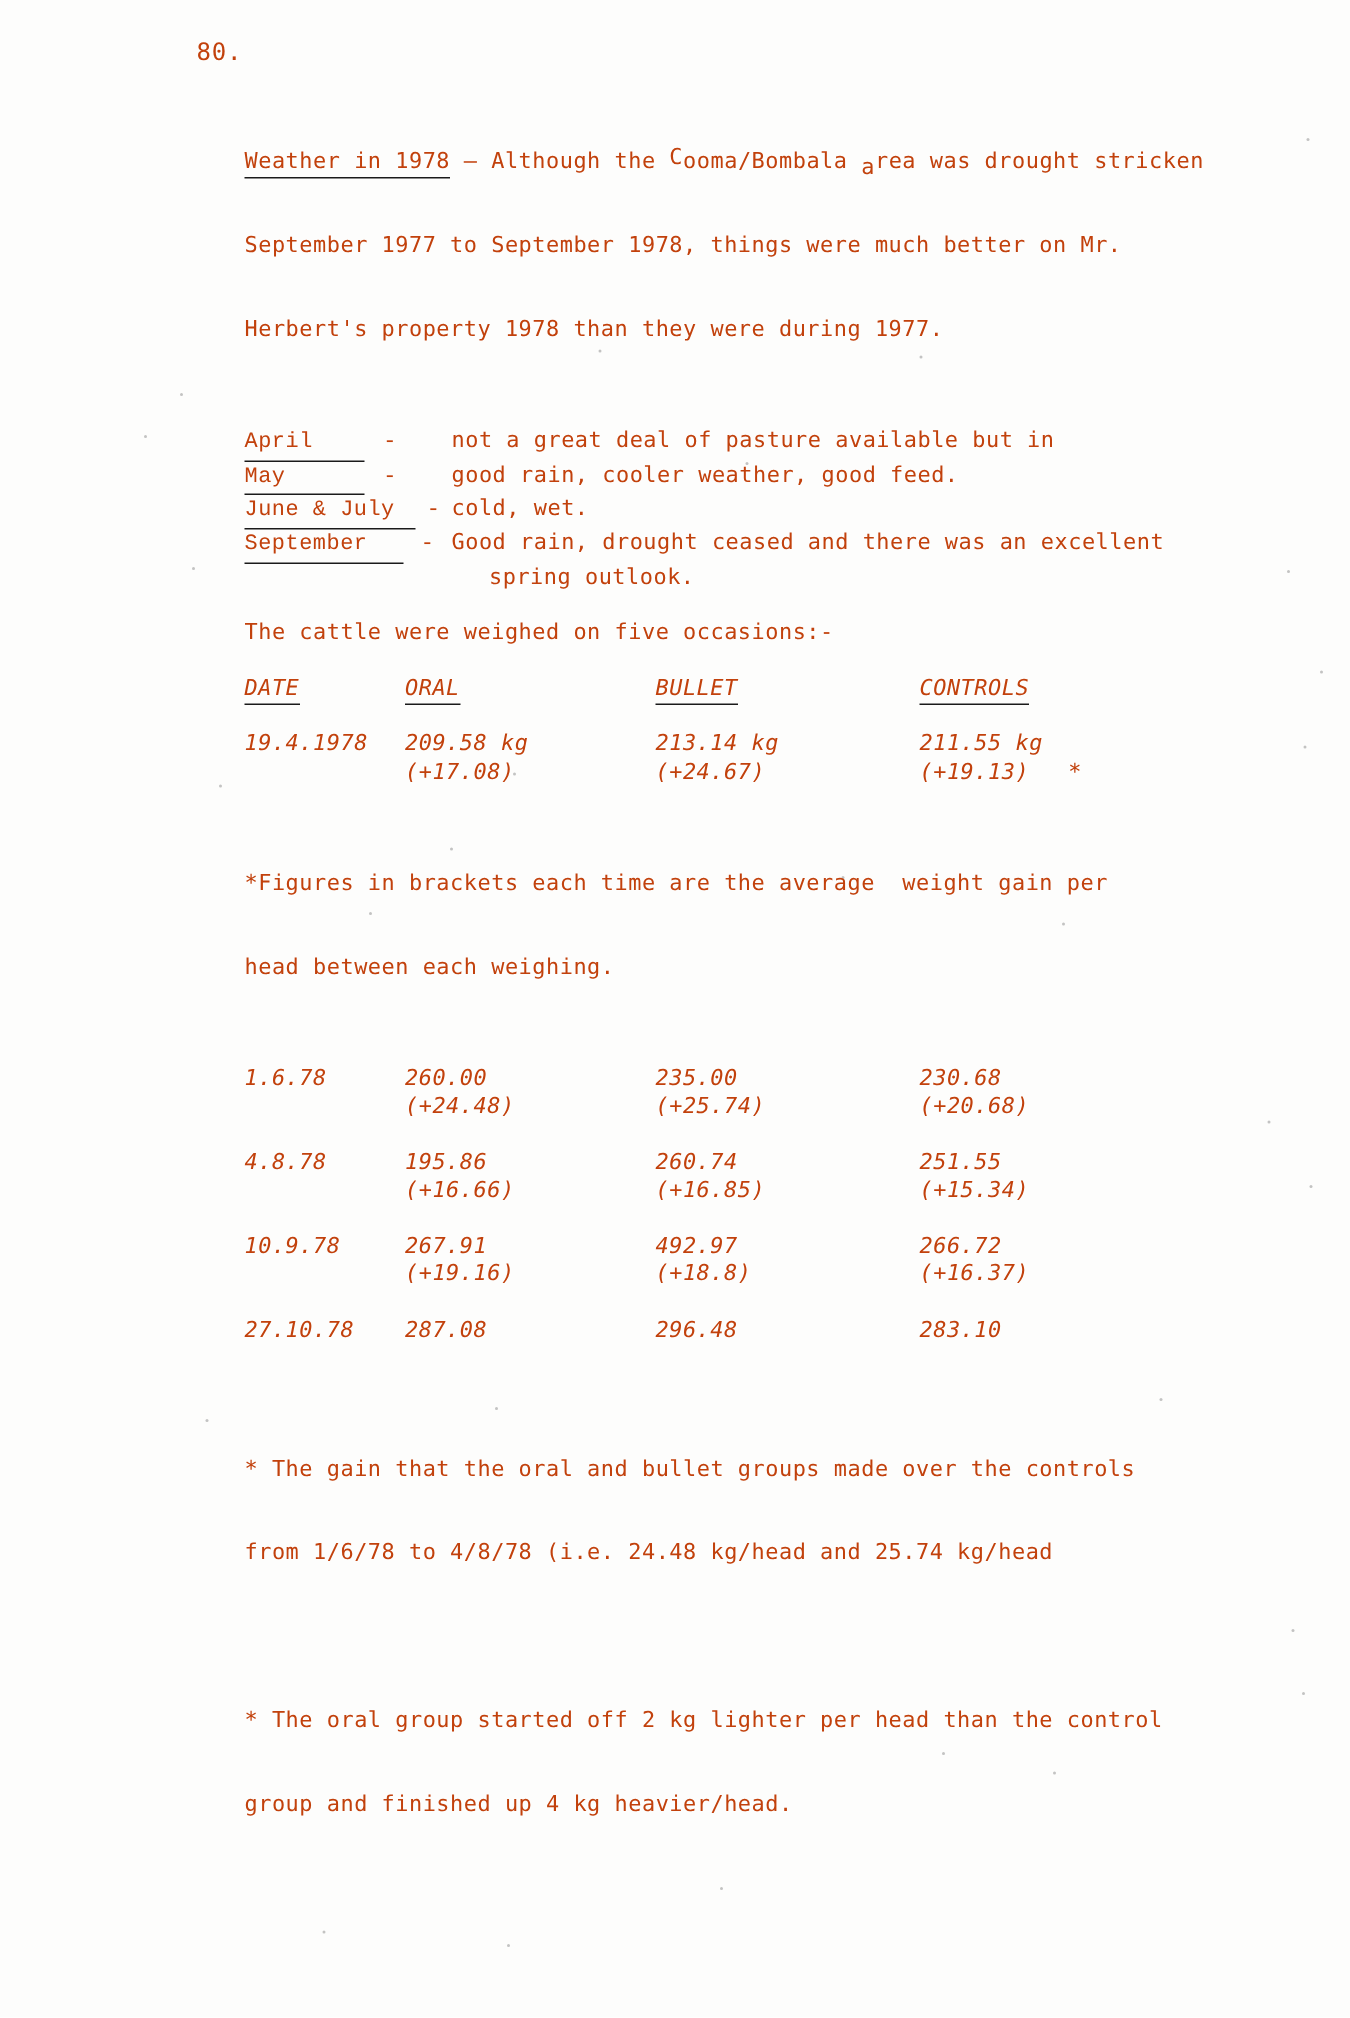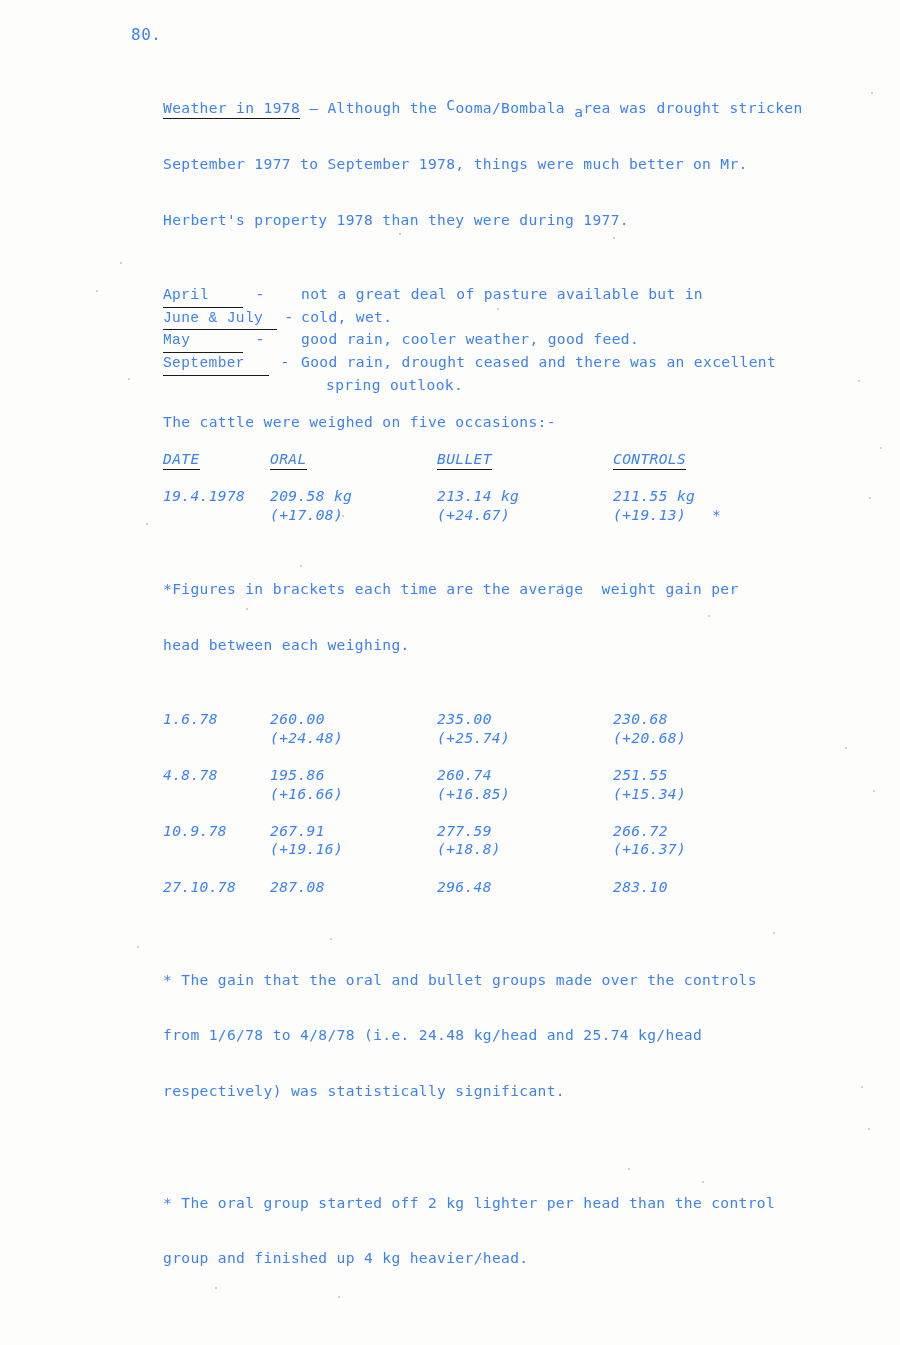"80." .page { color: #3b82f6 -> #c2410c }
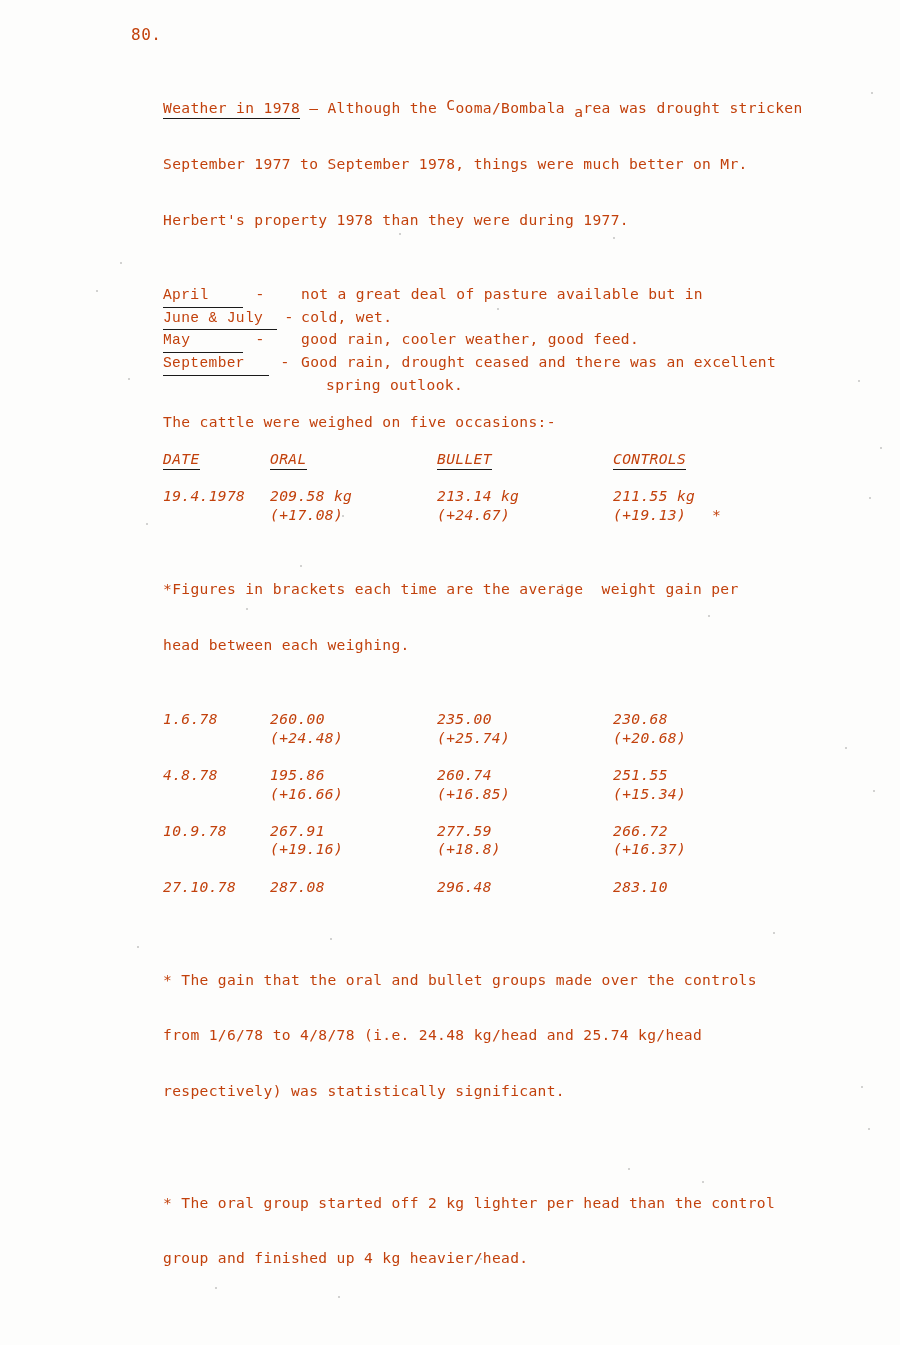"June & July - cold," span.month-row { order: before "May - good rain, cooler" -> after "May - good rain, cooler" }
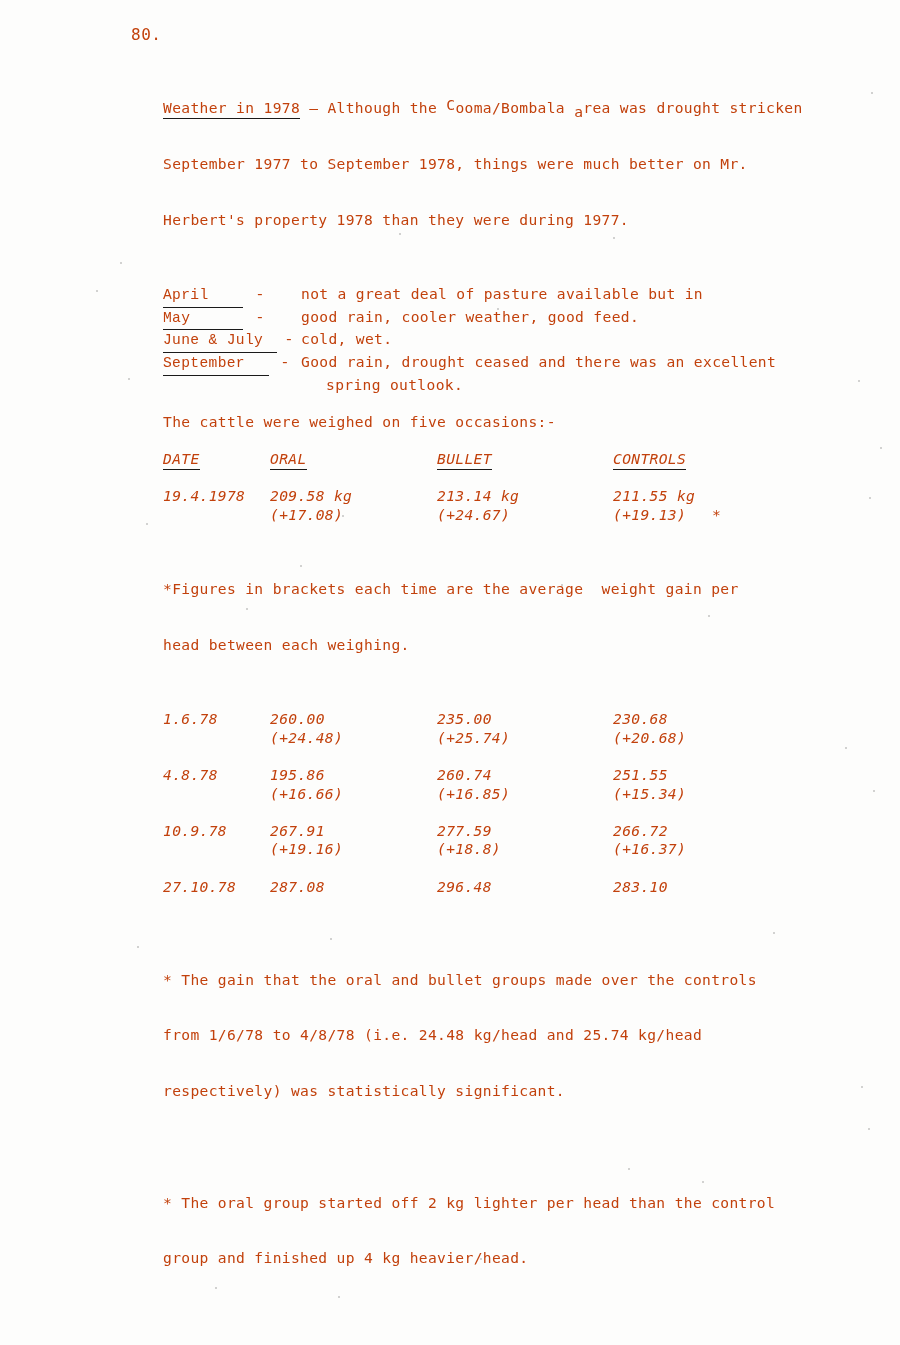"277.59" span { text: 277.59 -> 492.97 }
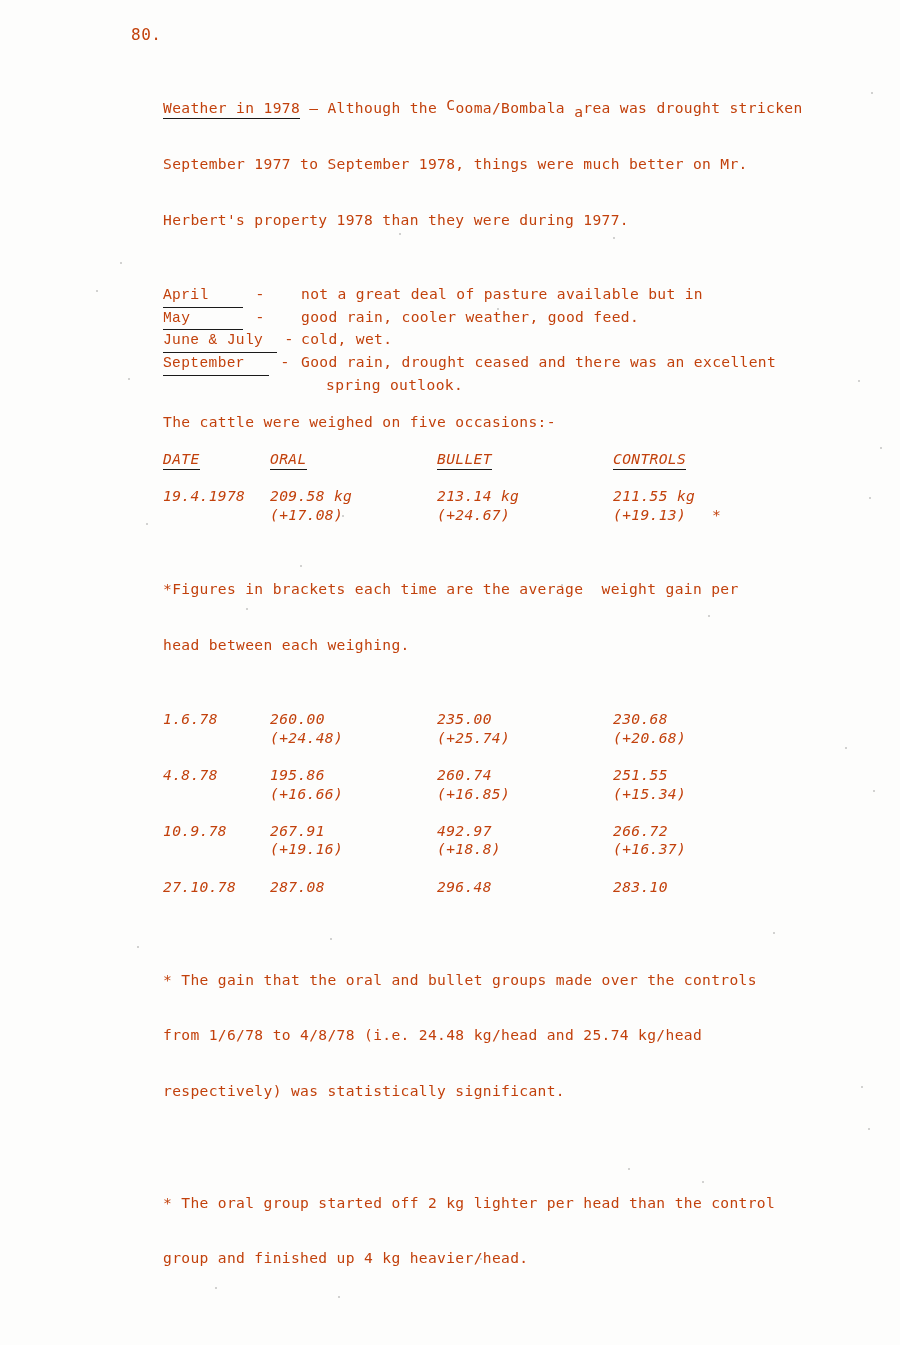"respectively) was statistically" span.line { html: <span>respectively) was statistically significant.</span> -> none }
